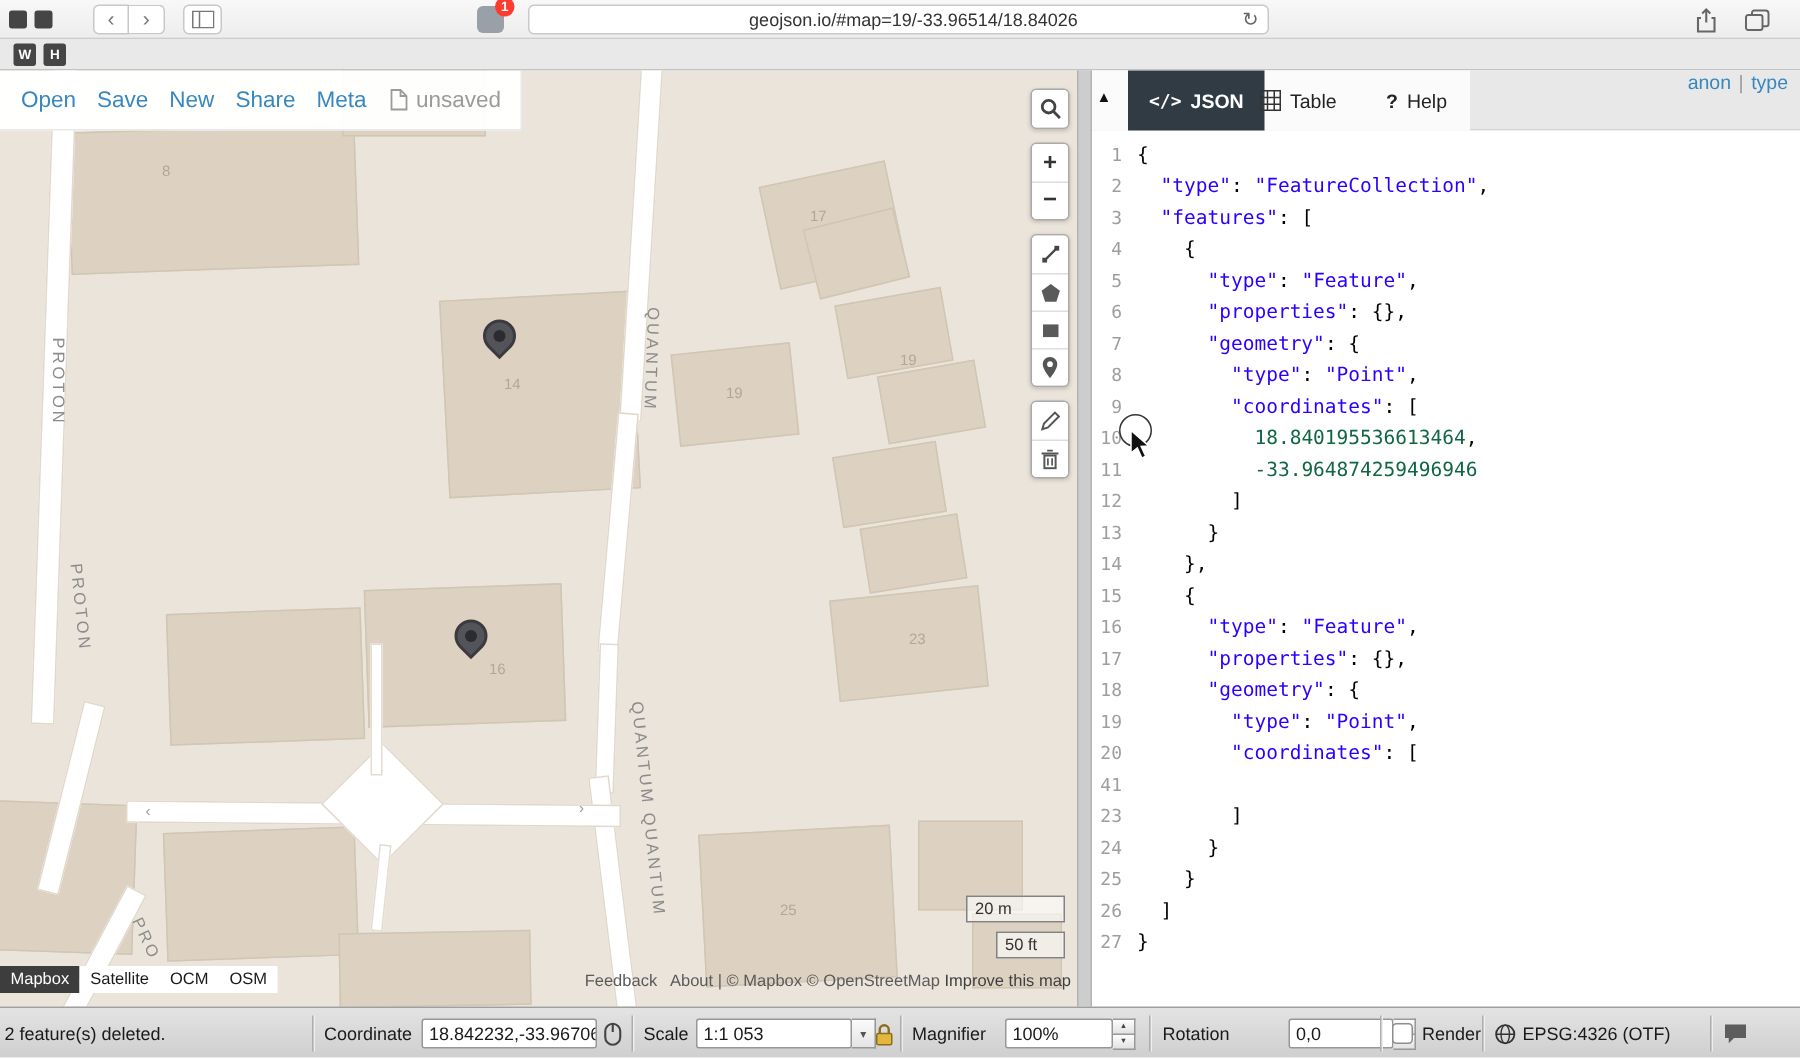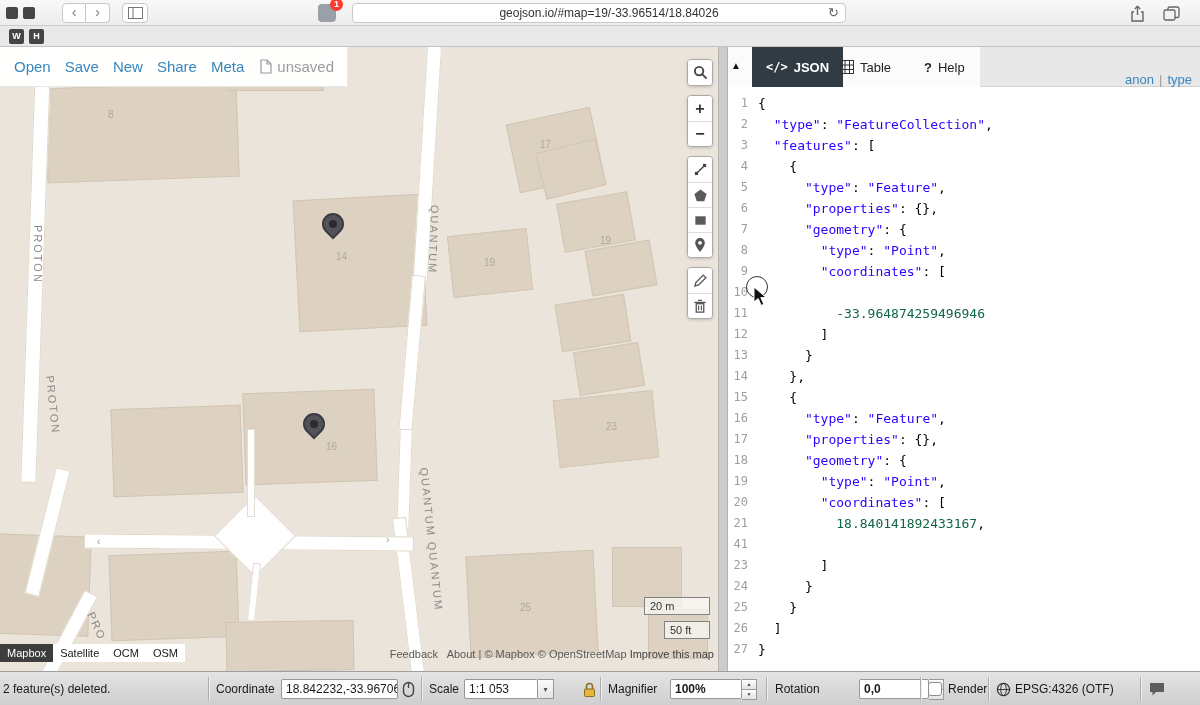"anon" #auth { align-items: flex-end -> flex-start }
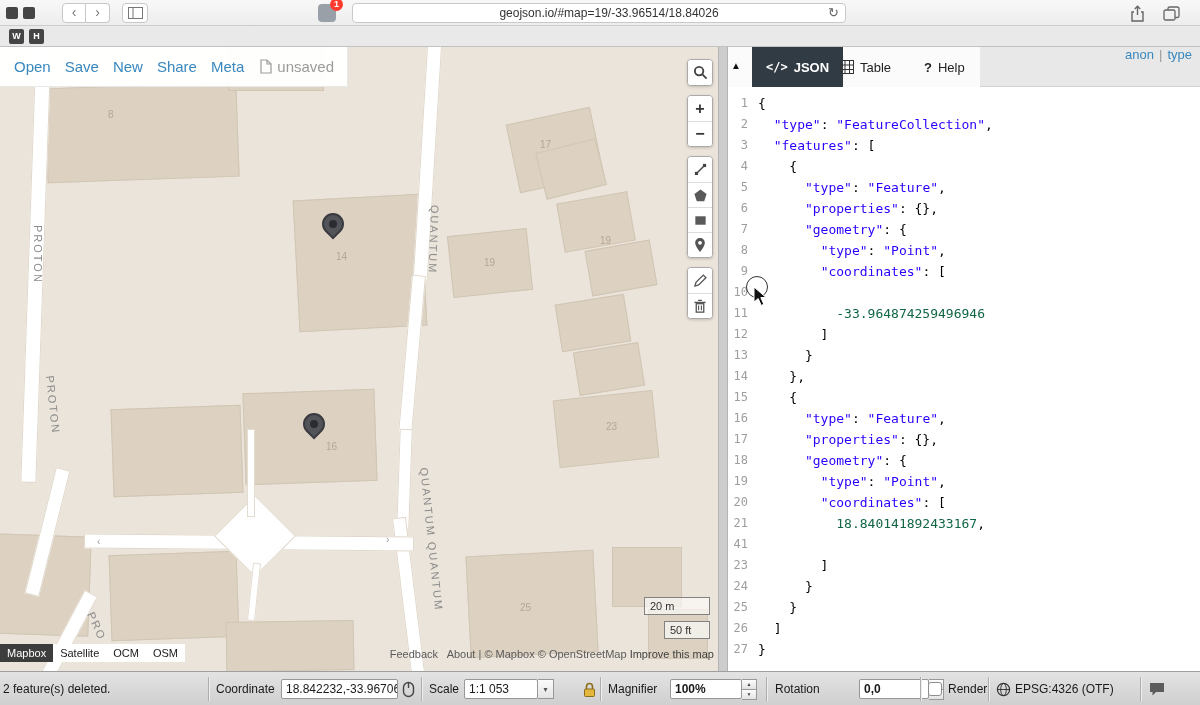"18.840195536613464," span.code-text { html: none -> <span> <span>18.840195536613464</span>,</span> }
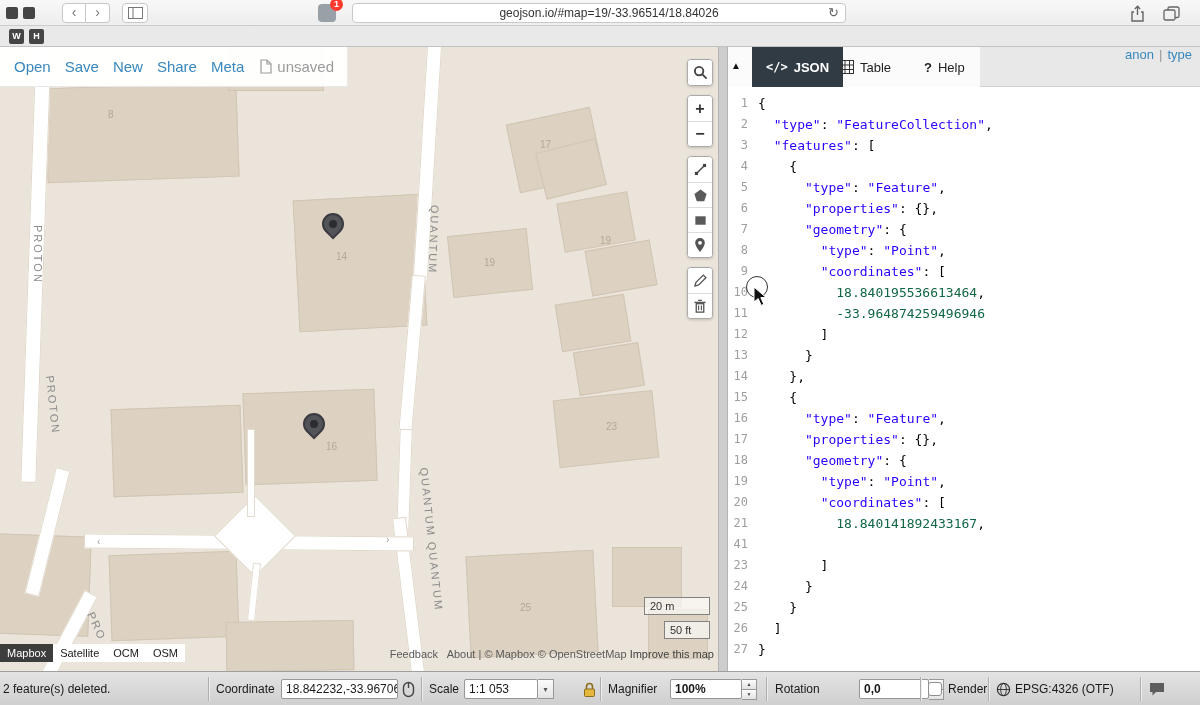"21" div.code-row { html: <div><span>21</span><span> <span>18.840141892433167</span>,</span></div> -> none }
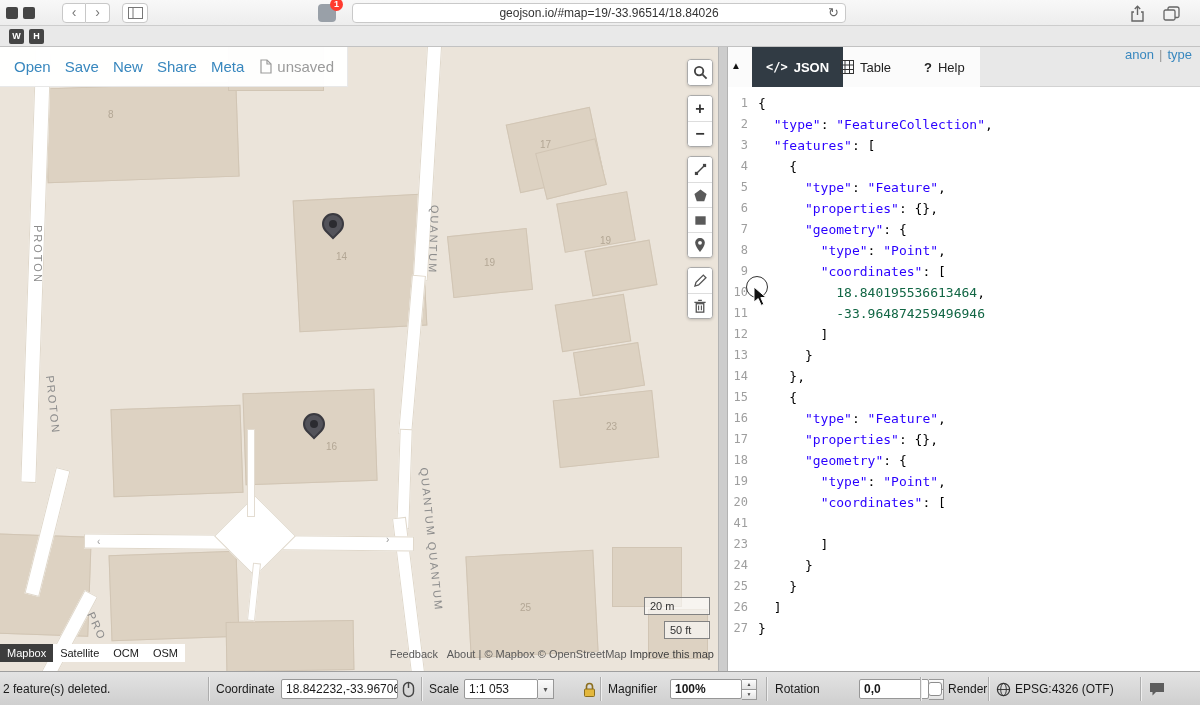"1:1 053" div.sb-field { width: 74px -> 104px }
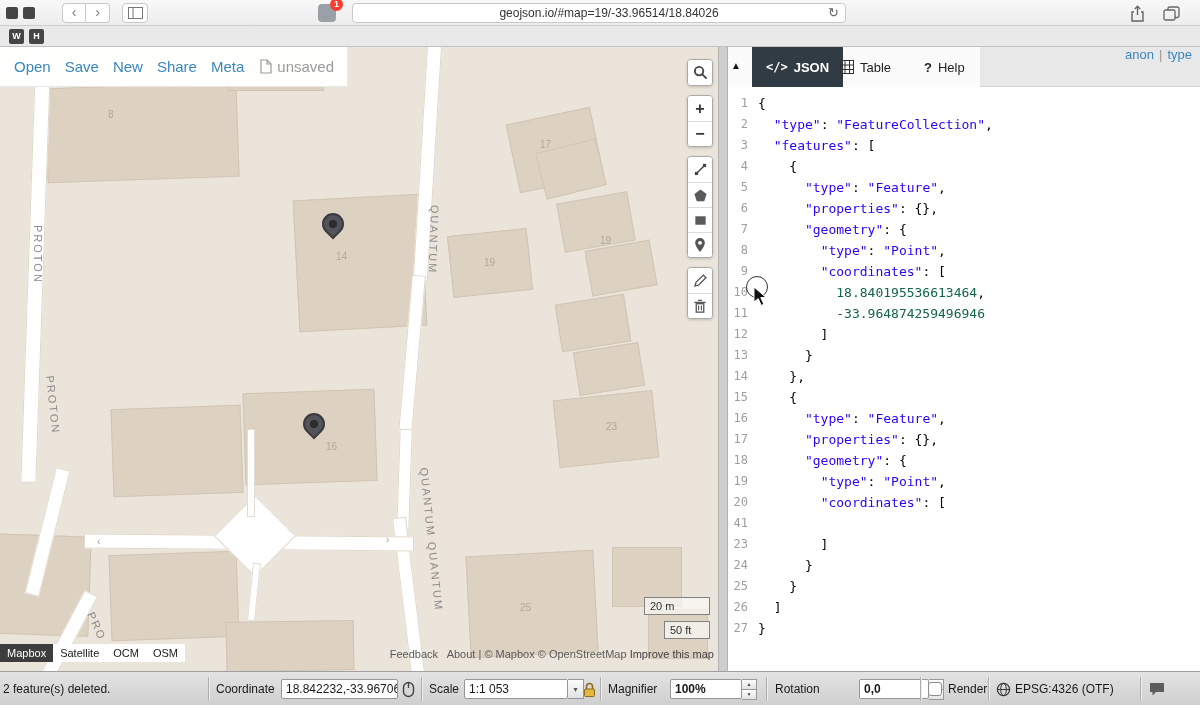"100%" .spin { font-weight: bold -> none }
